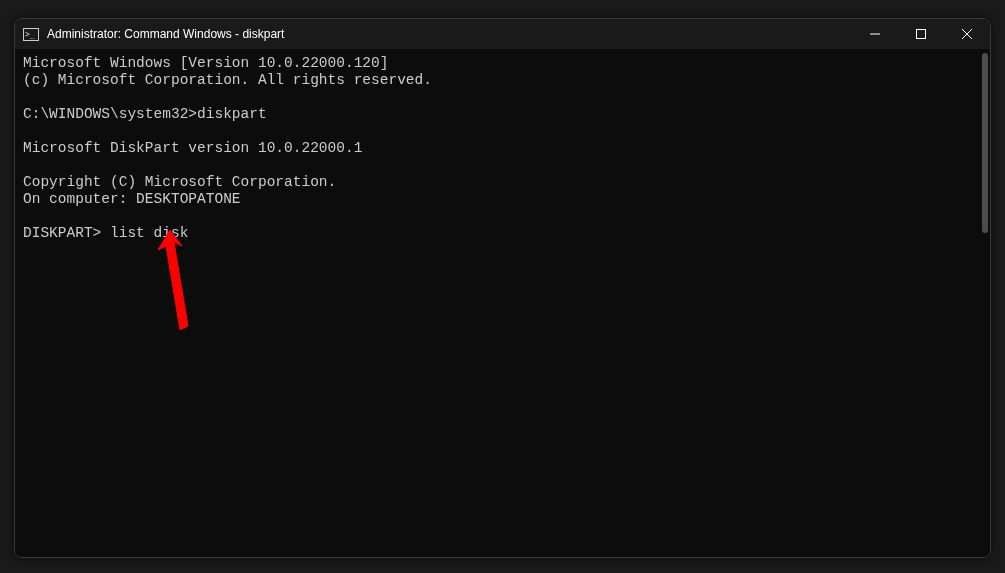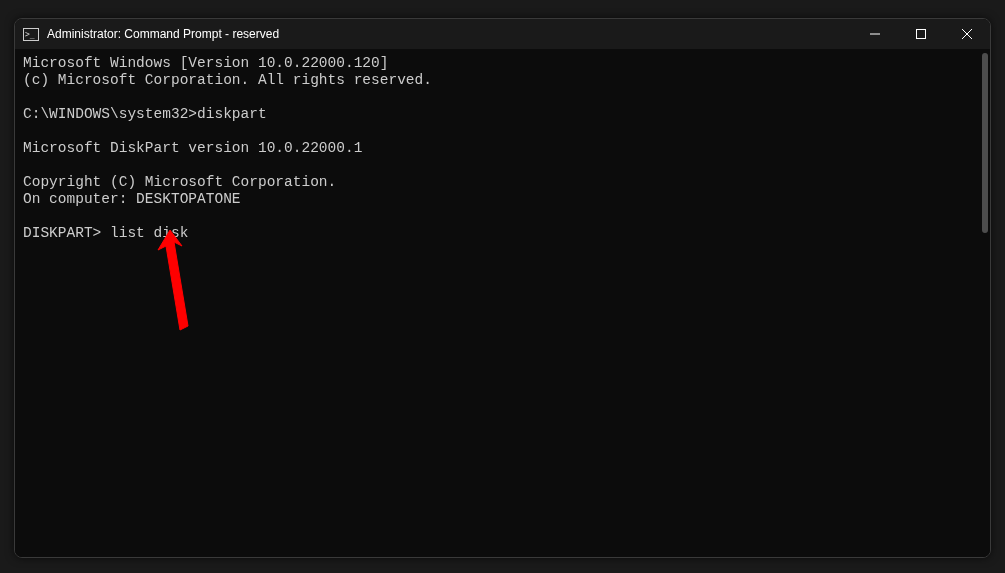"Administrator: Command Prompt - reserved" span.title-text { text: Prompt - reserved -> Windows - diskpart }
